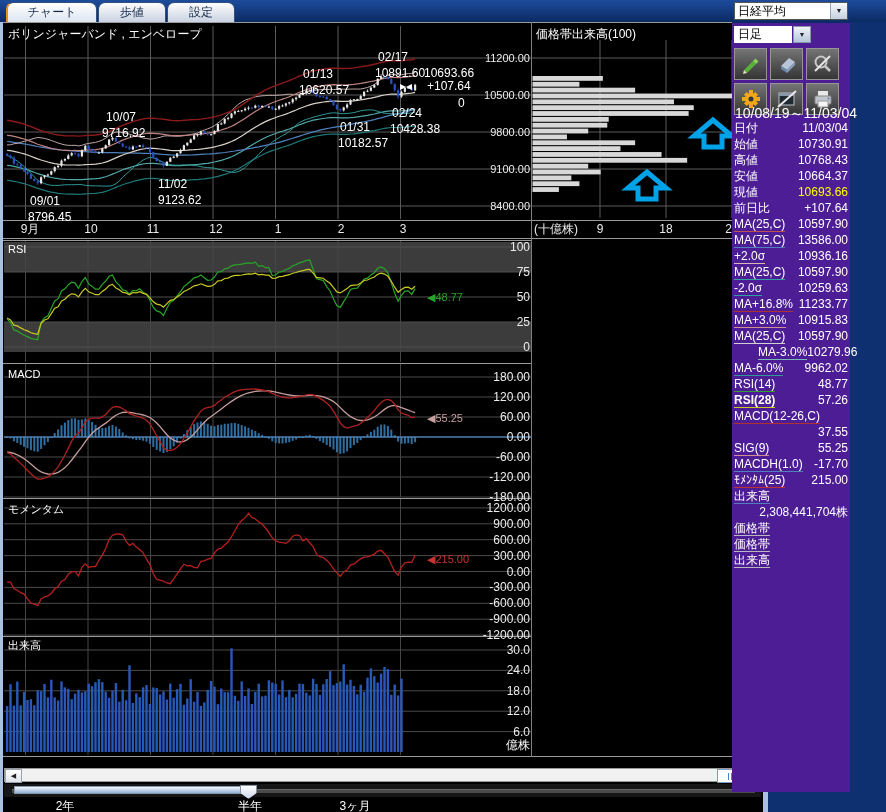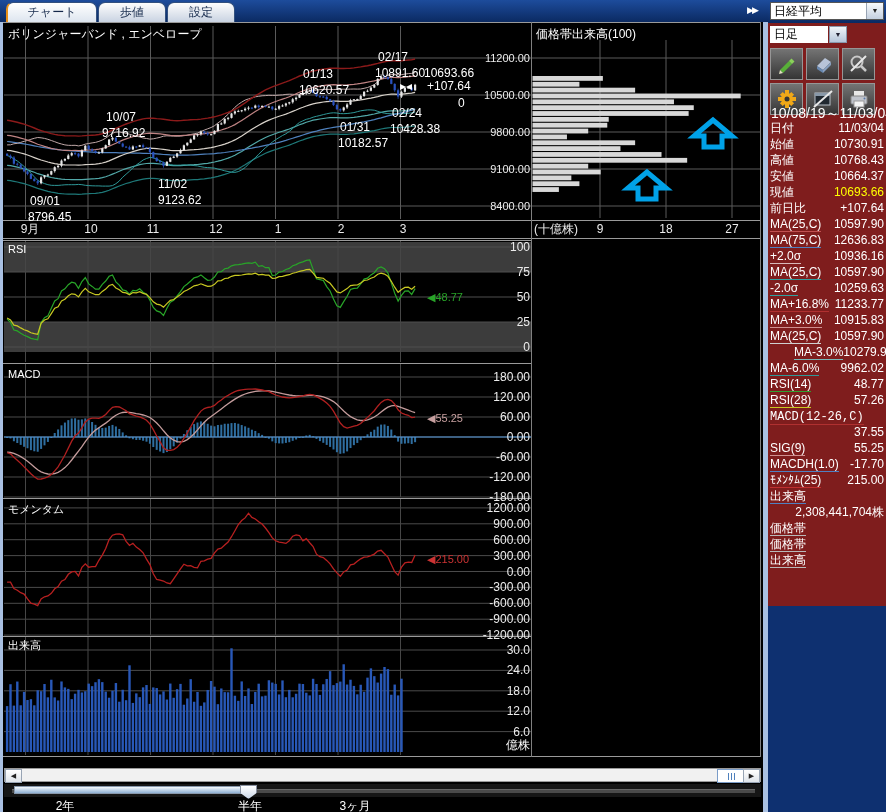"日経平均" .sidebar { background: #7f1d1d -> #4c1d95; height: 606px -> 792px; left: 768px -> 732px }
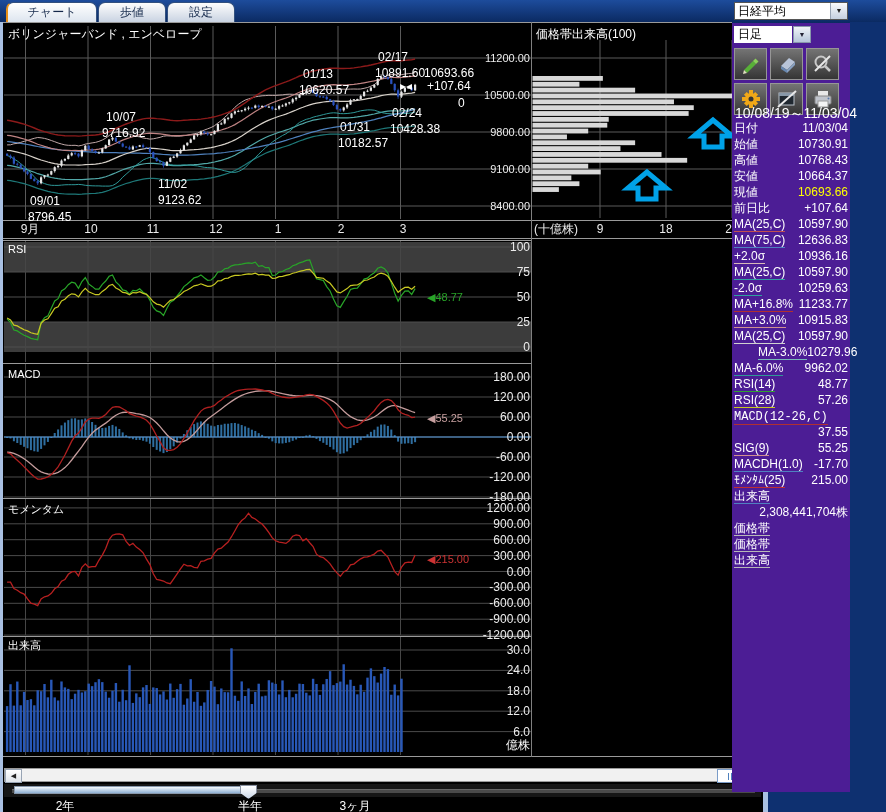"12636.83" div.val { text: 12636.83 -> 13586.00 }
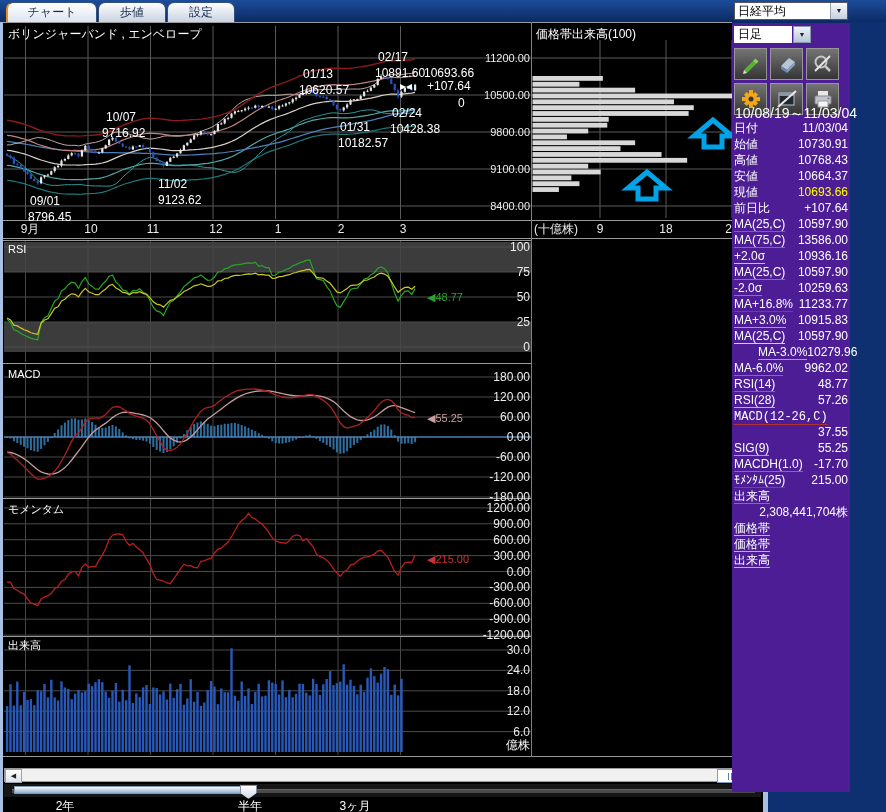"RSI(28)" span { font-weight: none -> bold }
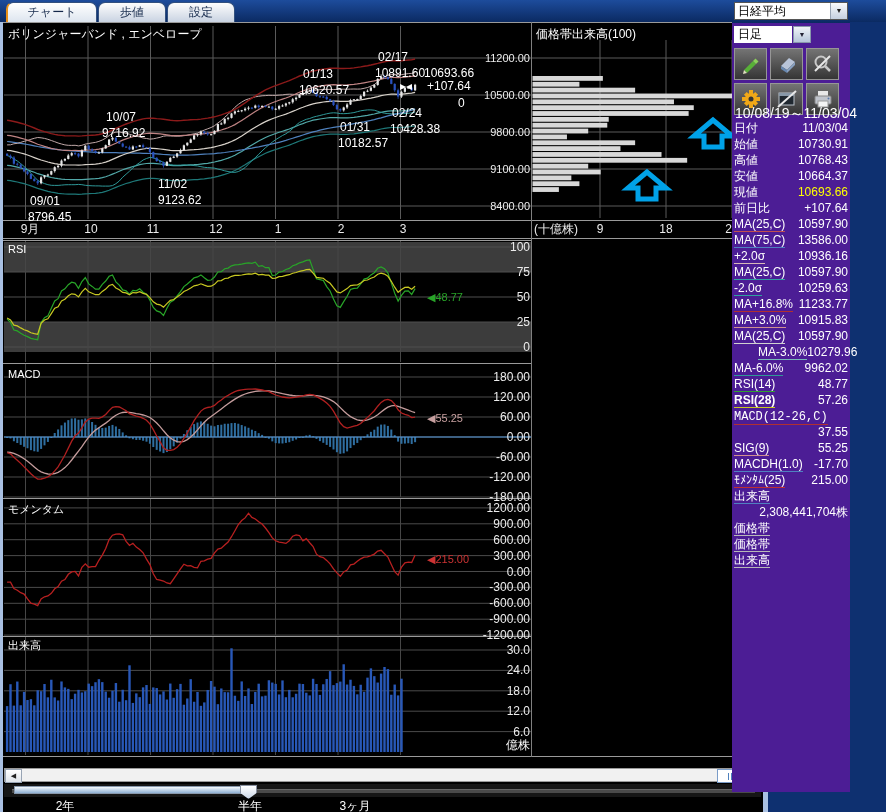"MACD(12-26,C)" span { font-family: Liberation Mono, monospace -> none }
